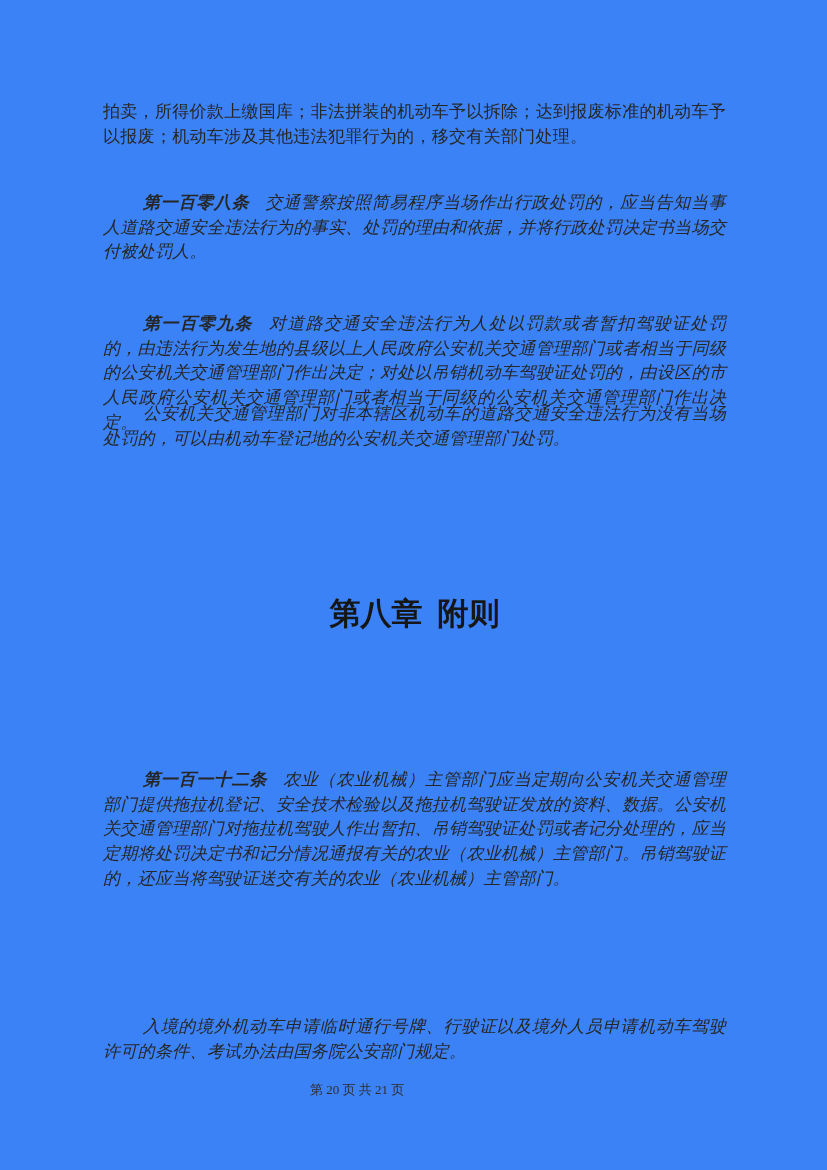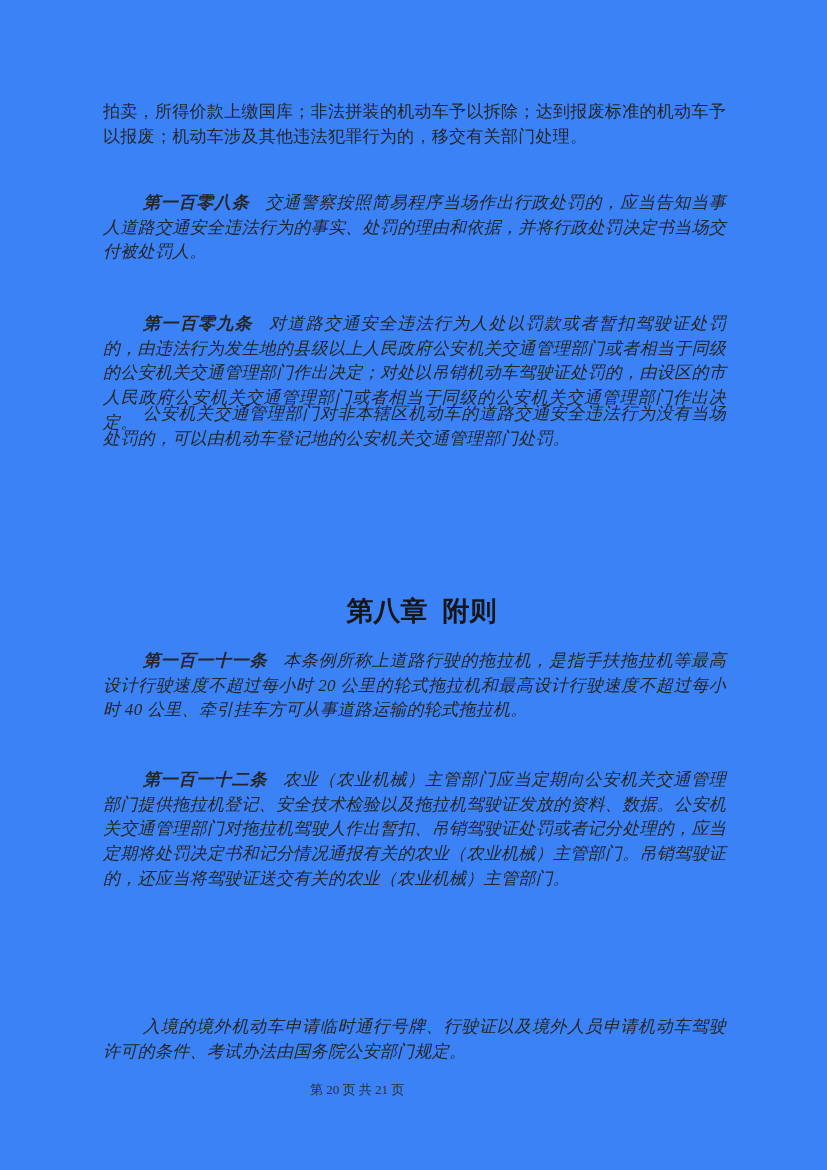"第八章 附则" .chapter { font-family: Liberation Mono, monospace -> Liberation Sans, sans-serif; font-size: 27px -> 31px; left: 110px -> 103px }
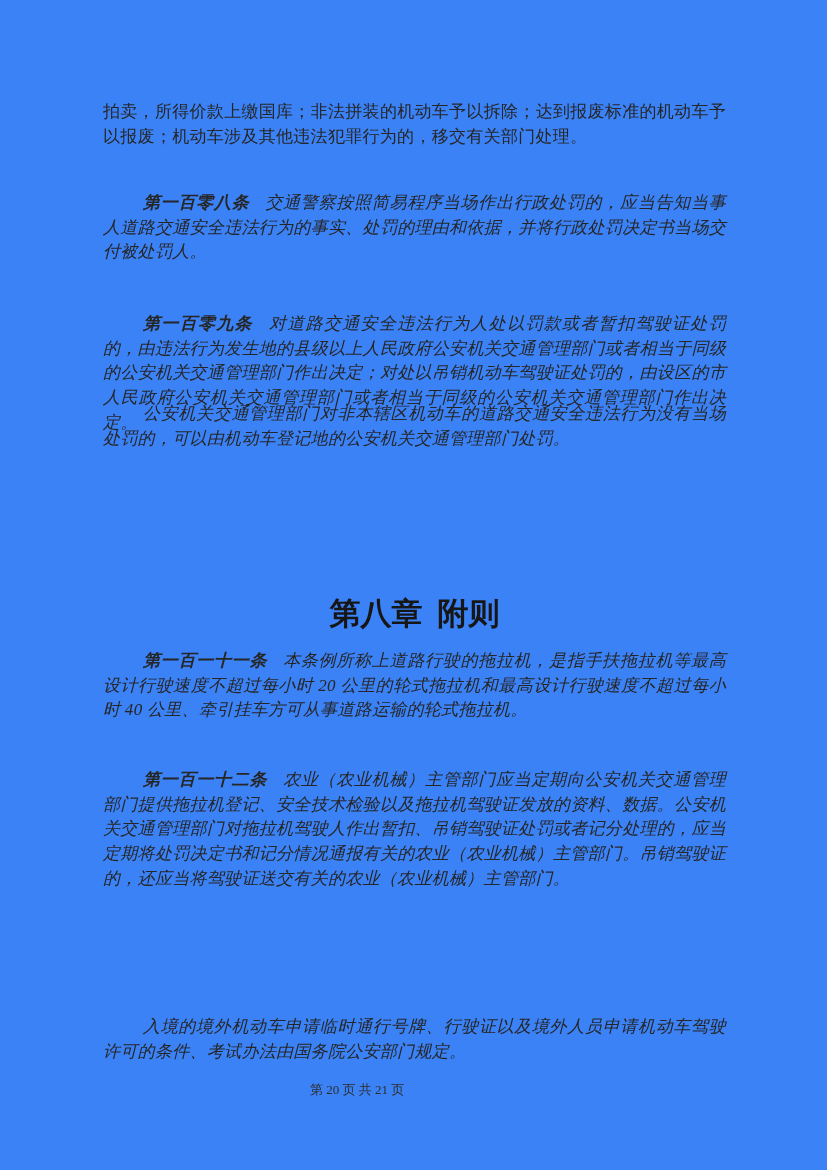"第一百一十一条" p.para { html: <p><b>第一百一十一条</b><span>本条例所称上道路行驶的拖拉机，是指手扶拖拉机等最高设计行驶速度不超过每小时 20 公里的轮式拖拉机和最高设计行驶速度不超过每小时 40 公里、牵引挂车方可从事道路运输的轮式拖拉机。</span></p> -> none }
